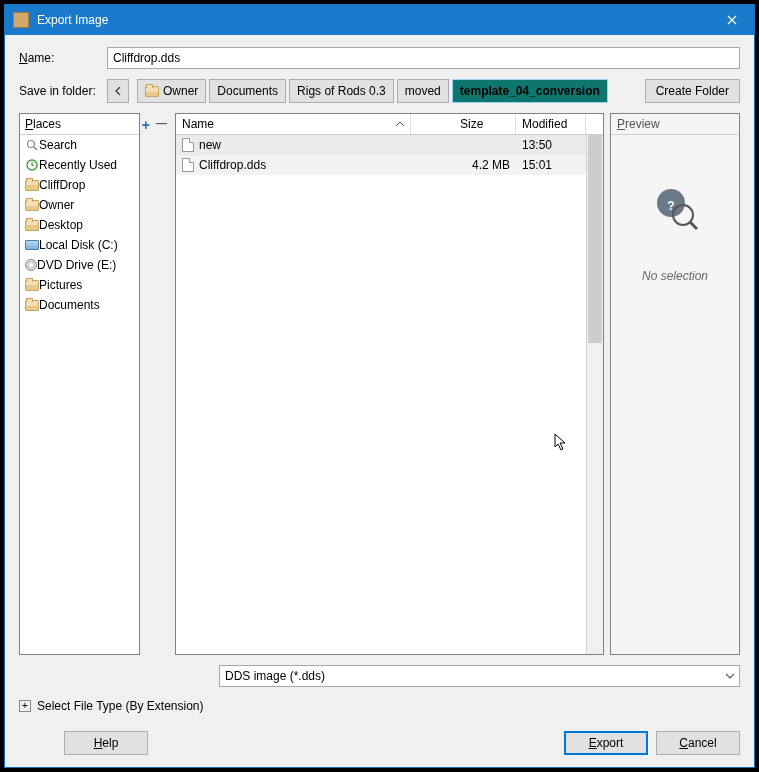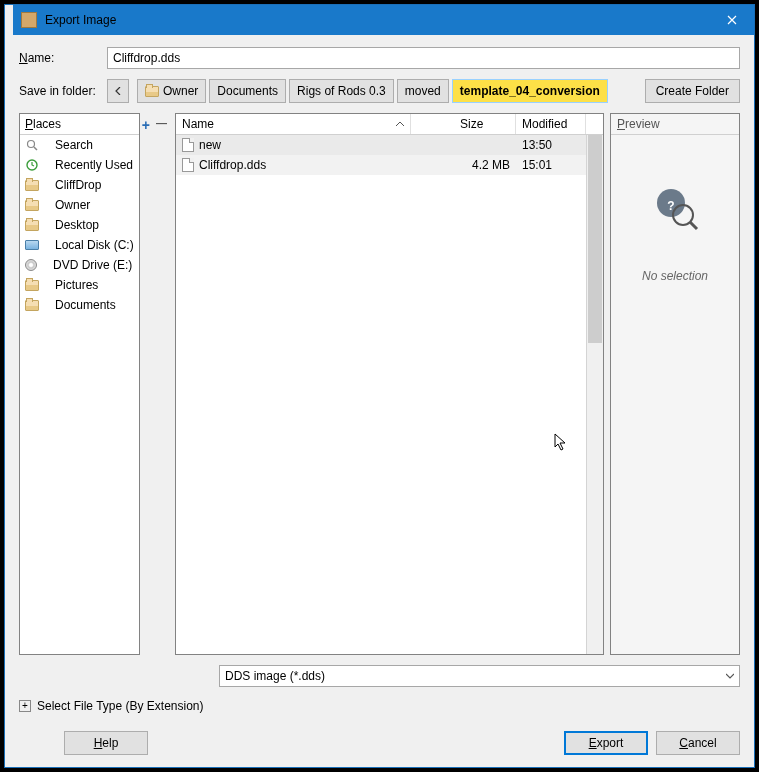"Export Image" .titlebar { color: #000000 -> #ffffff; margin-left: 8px -> none }
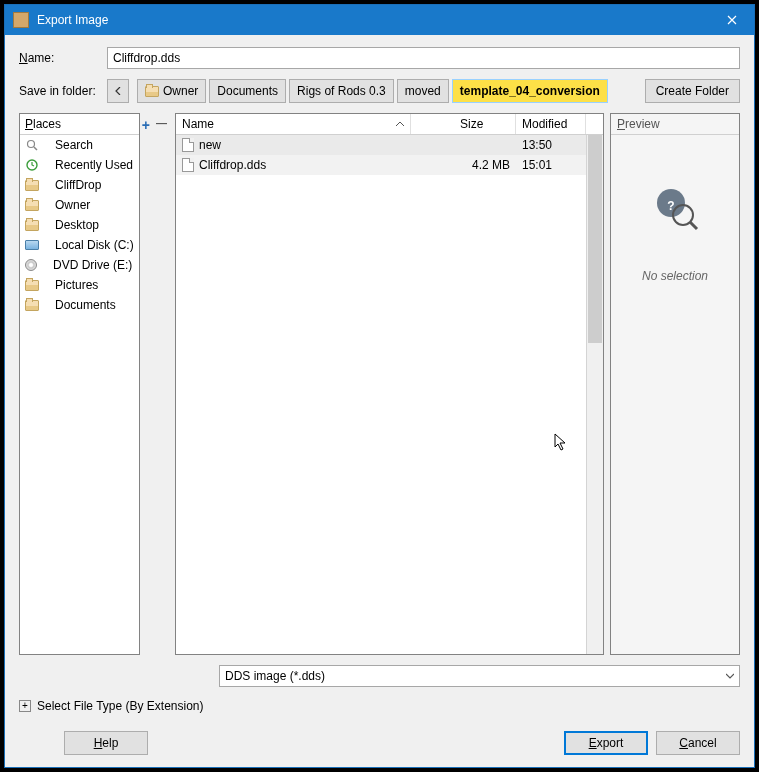"template_04_conversion" .path-btn.active { background: #fde047 -> #0f766e }
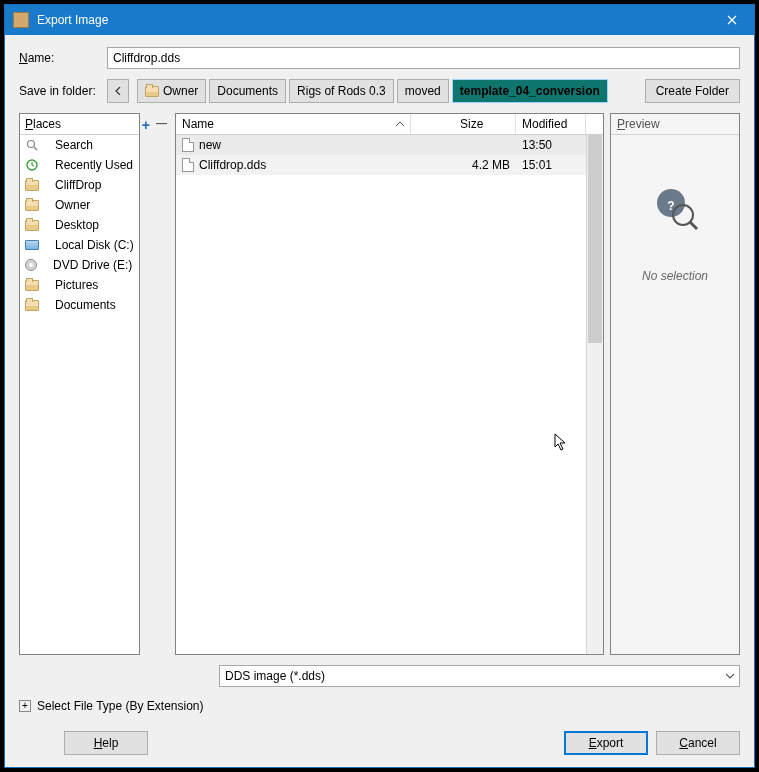"Search" .places-item { gap: 16px -> 0 }
